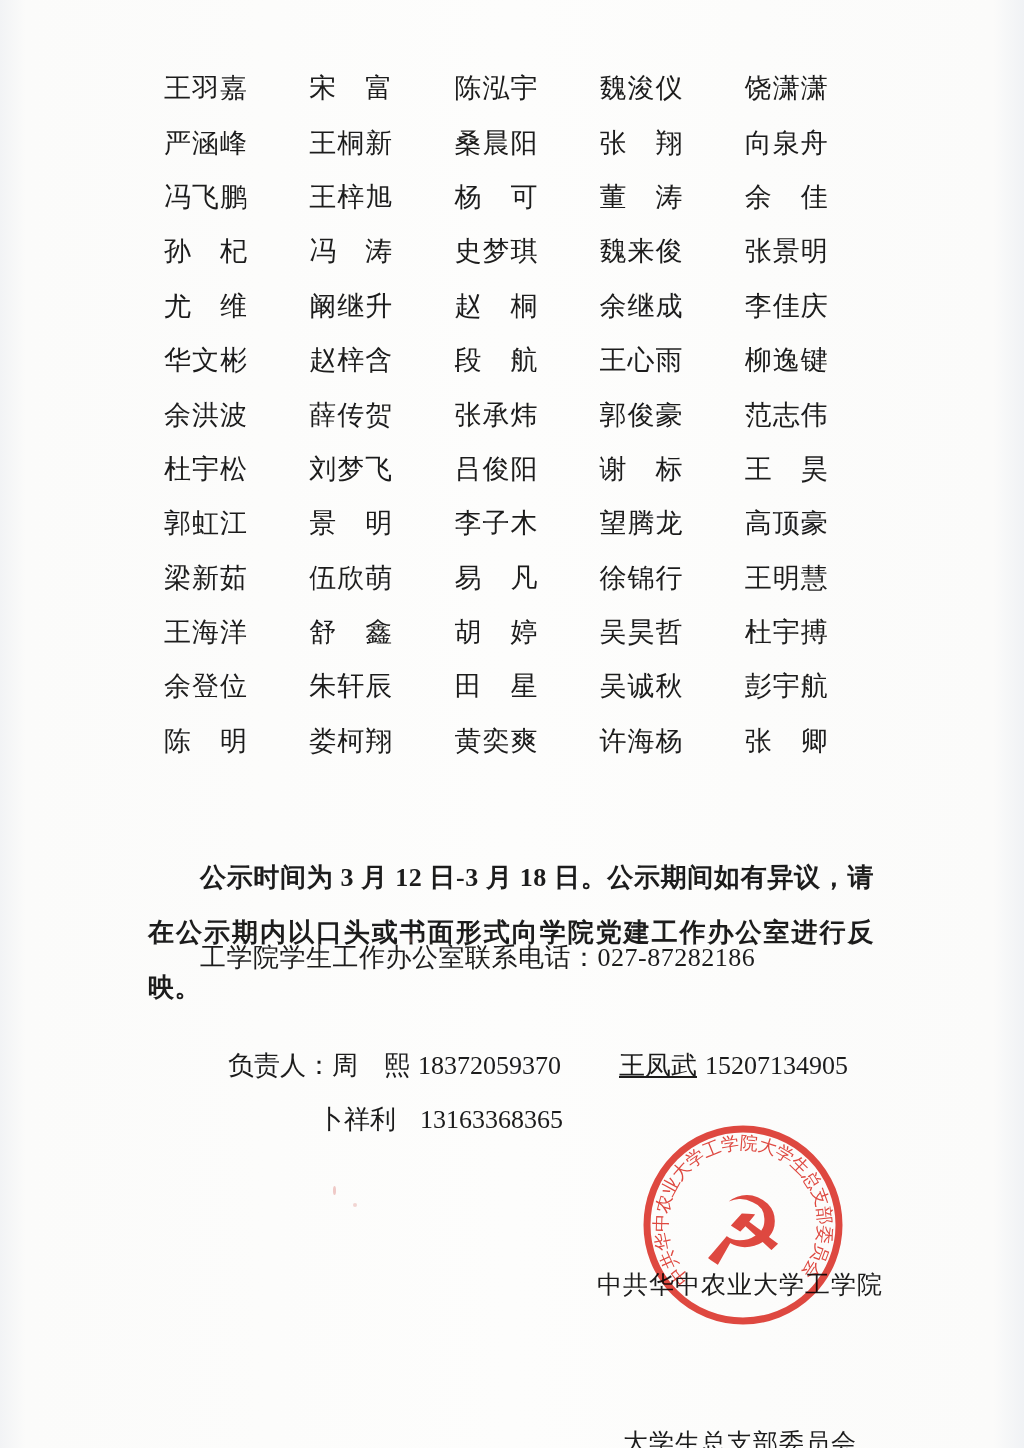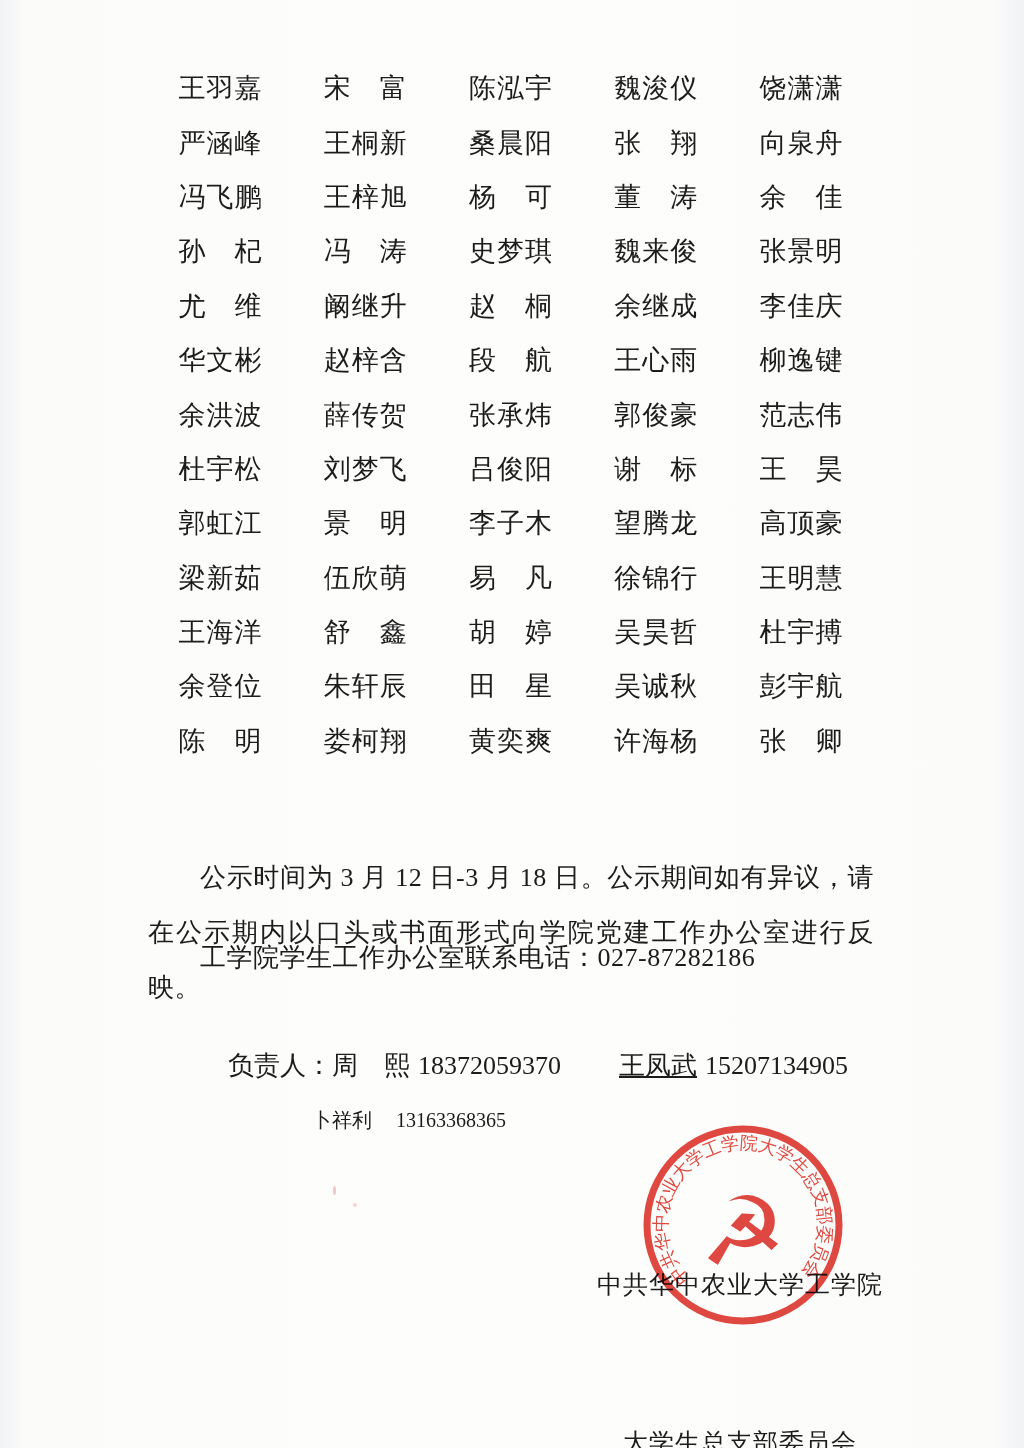"王羽嘉" .roster { left: 148px -> 164px; text-align: center -> none }
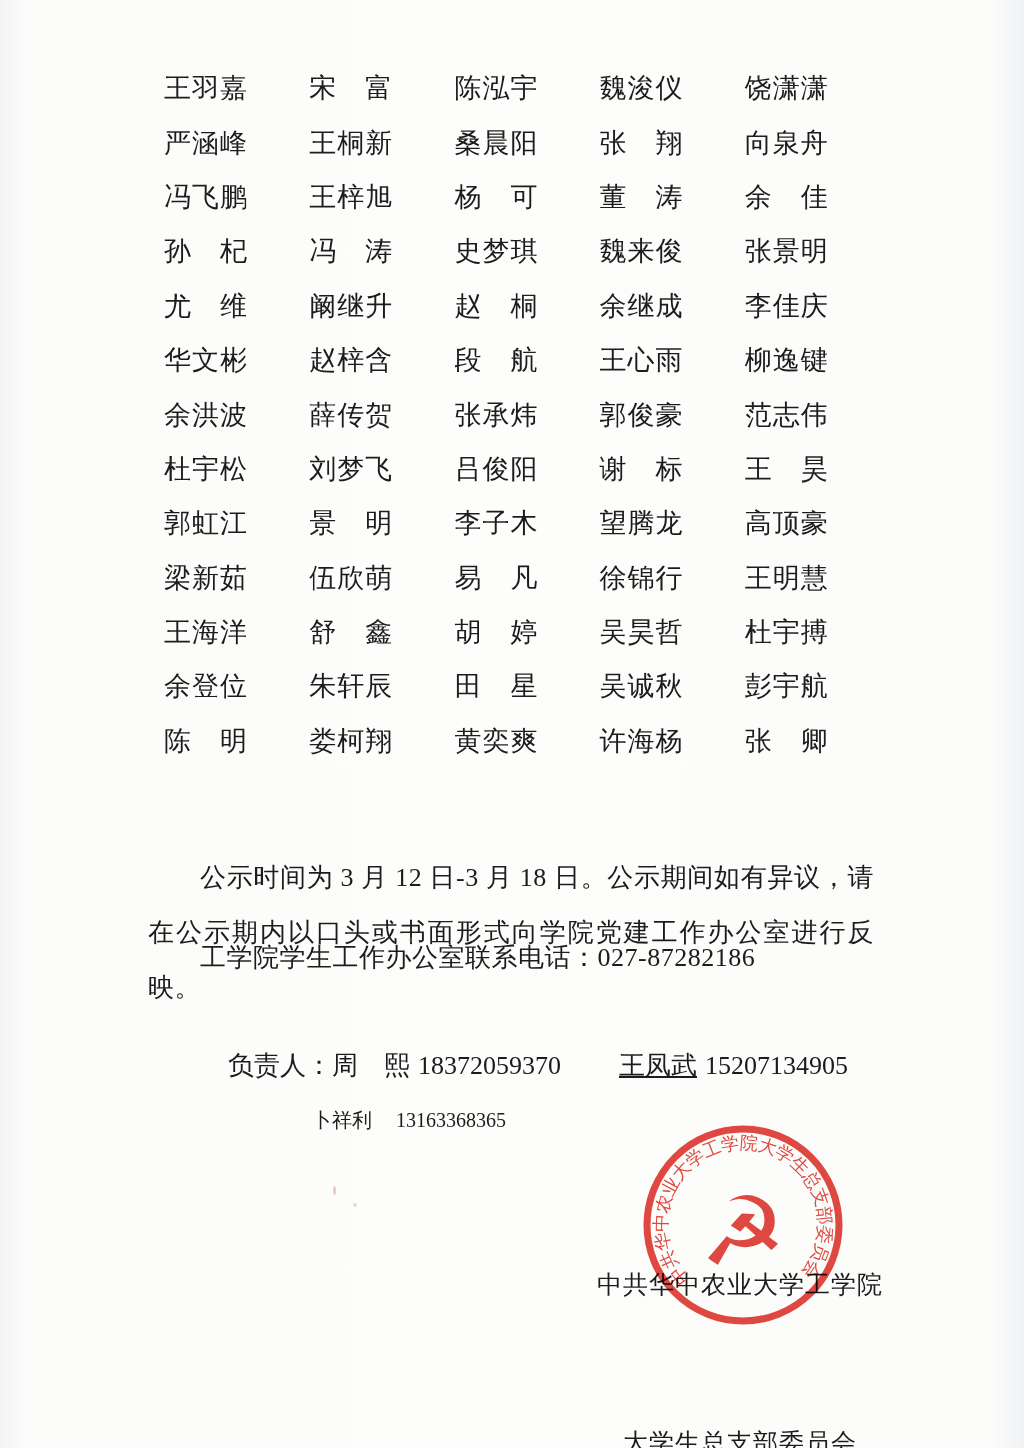"公示时间为 3 月 12 日-3" .notice { font-weight: none -> bold }
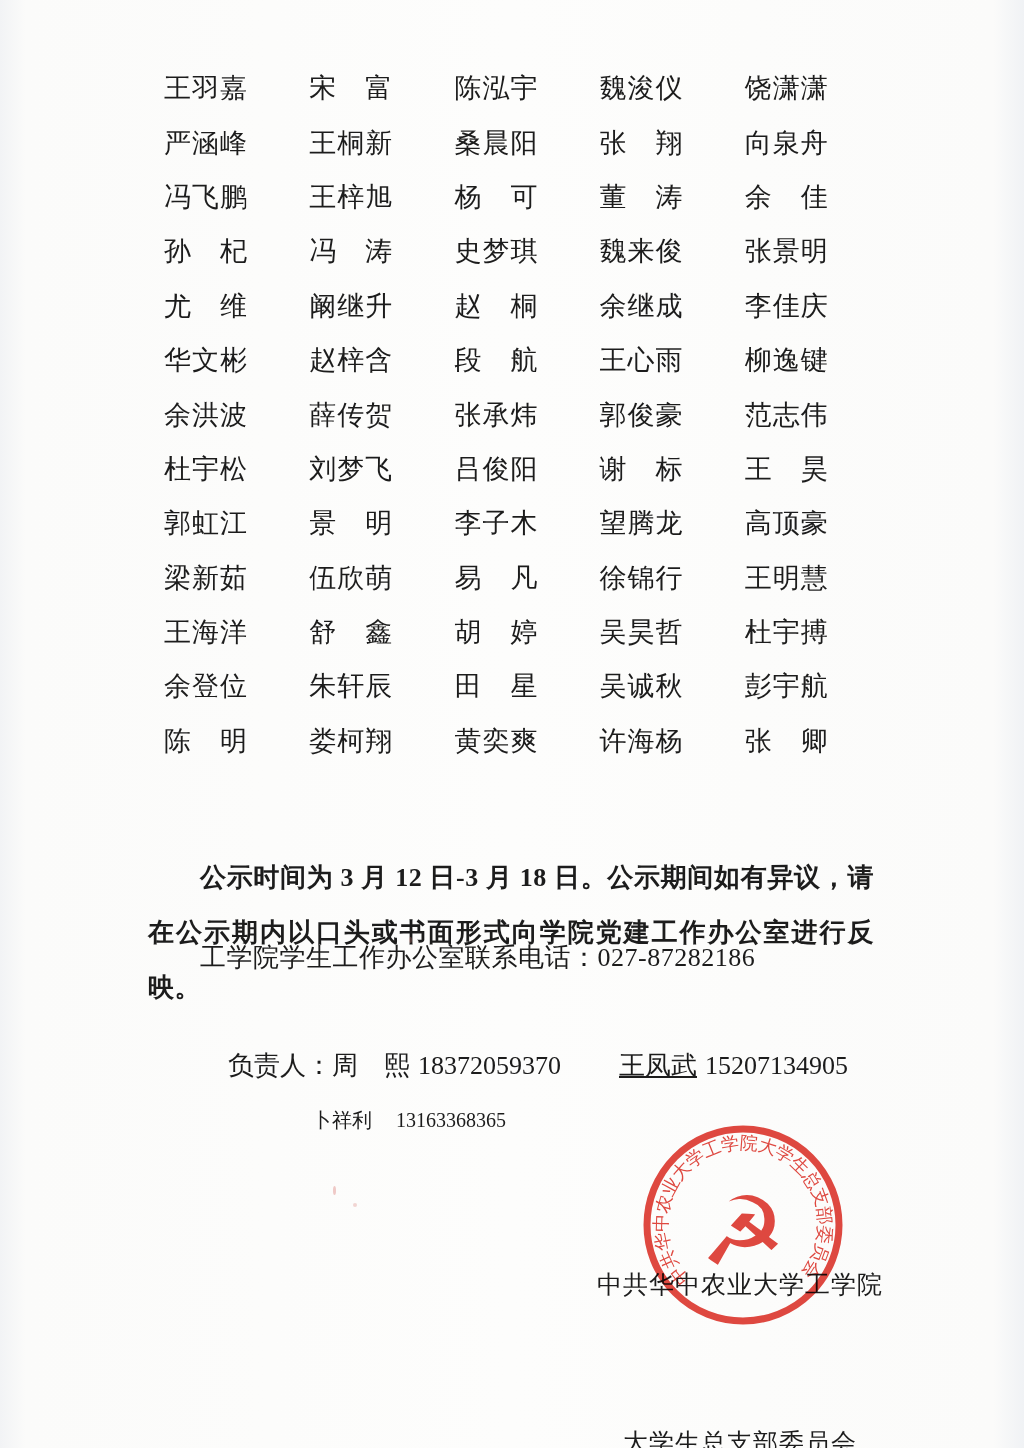"卜祥利 13163368365" .contact-third { font-size: 20px -> 26px }
